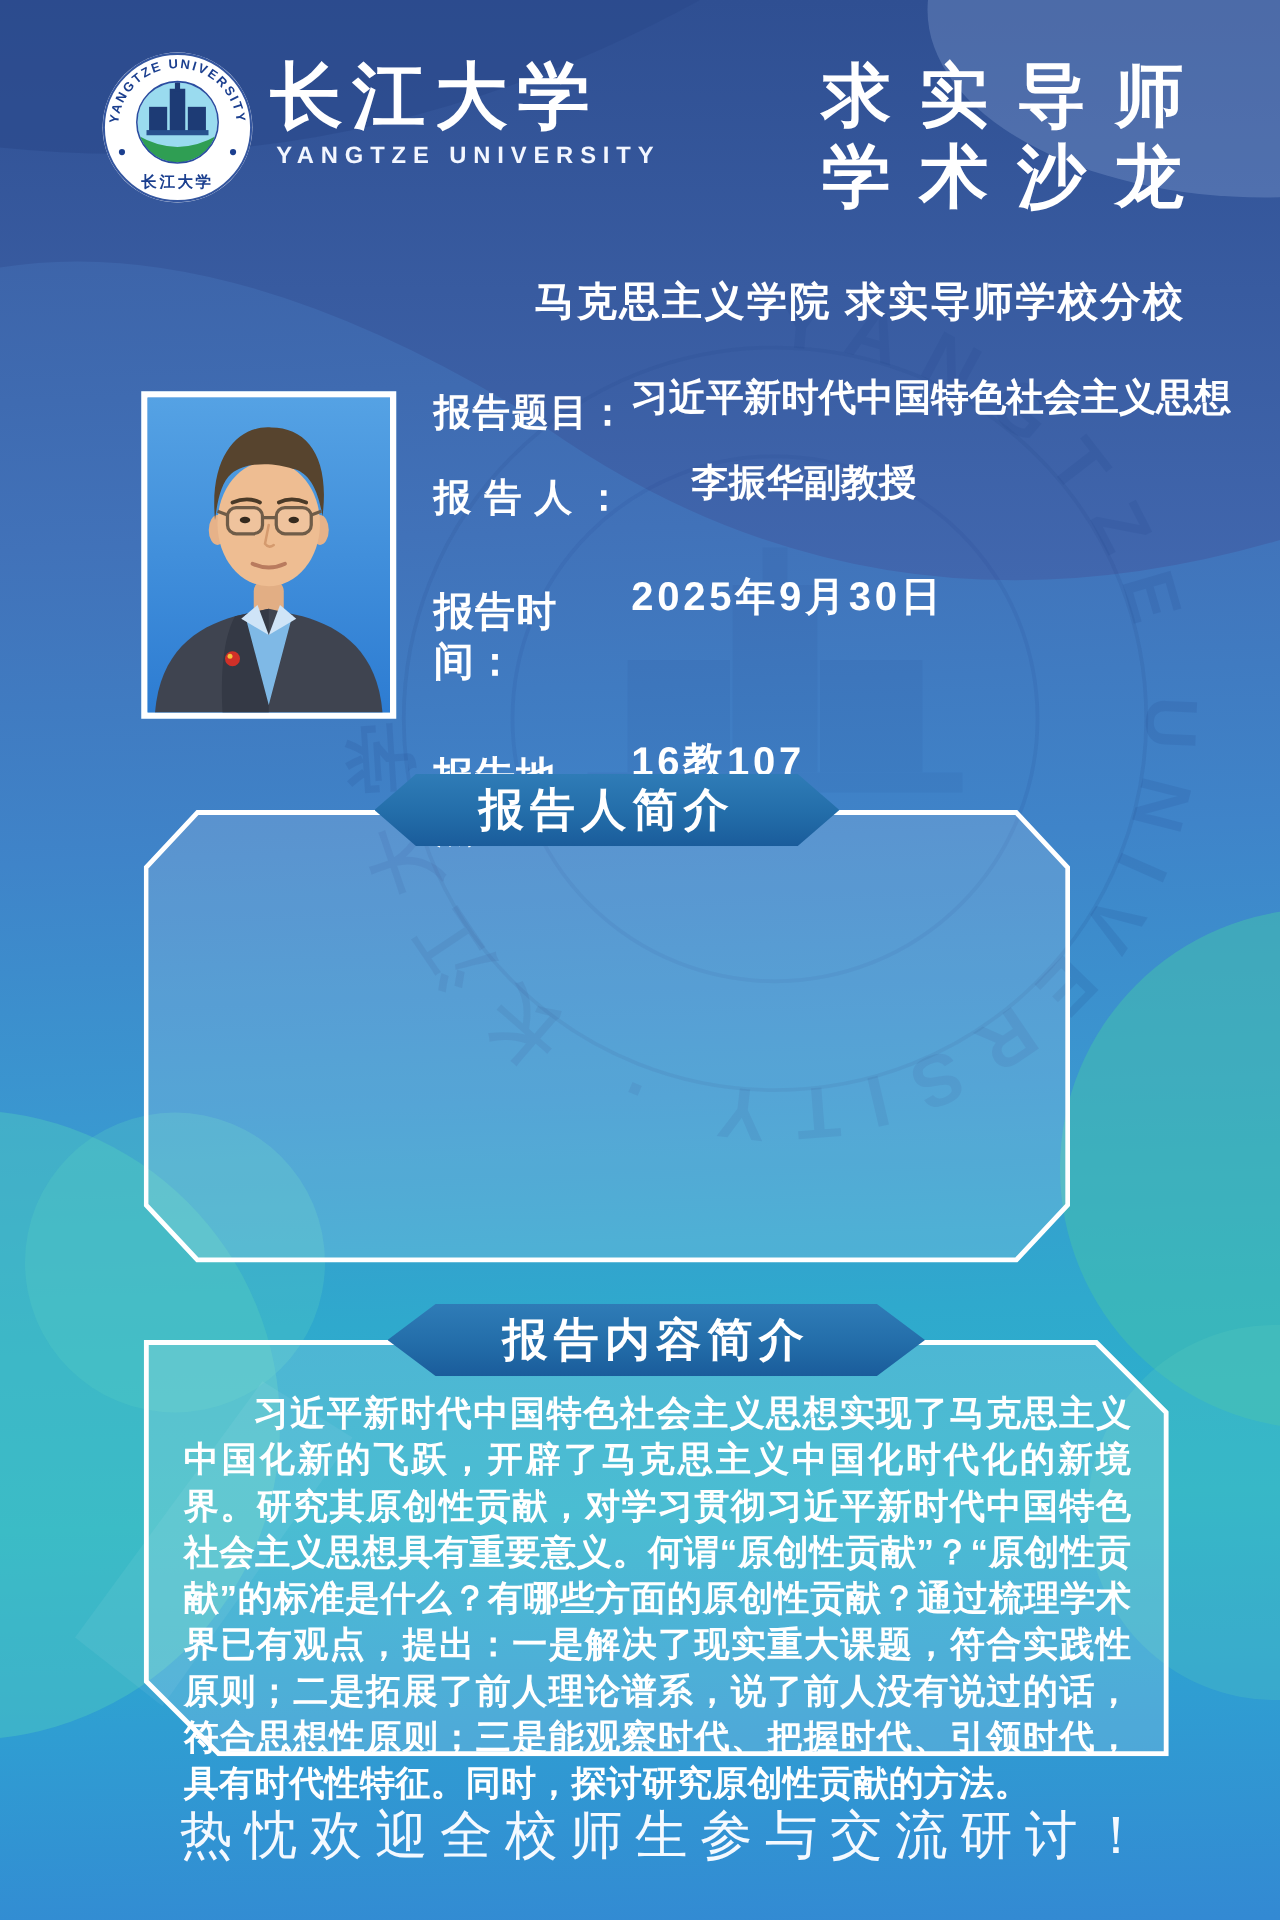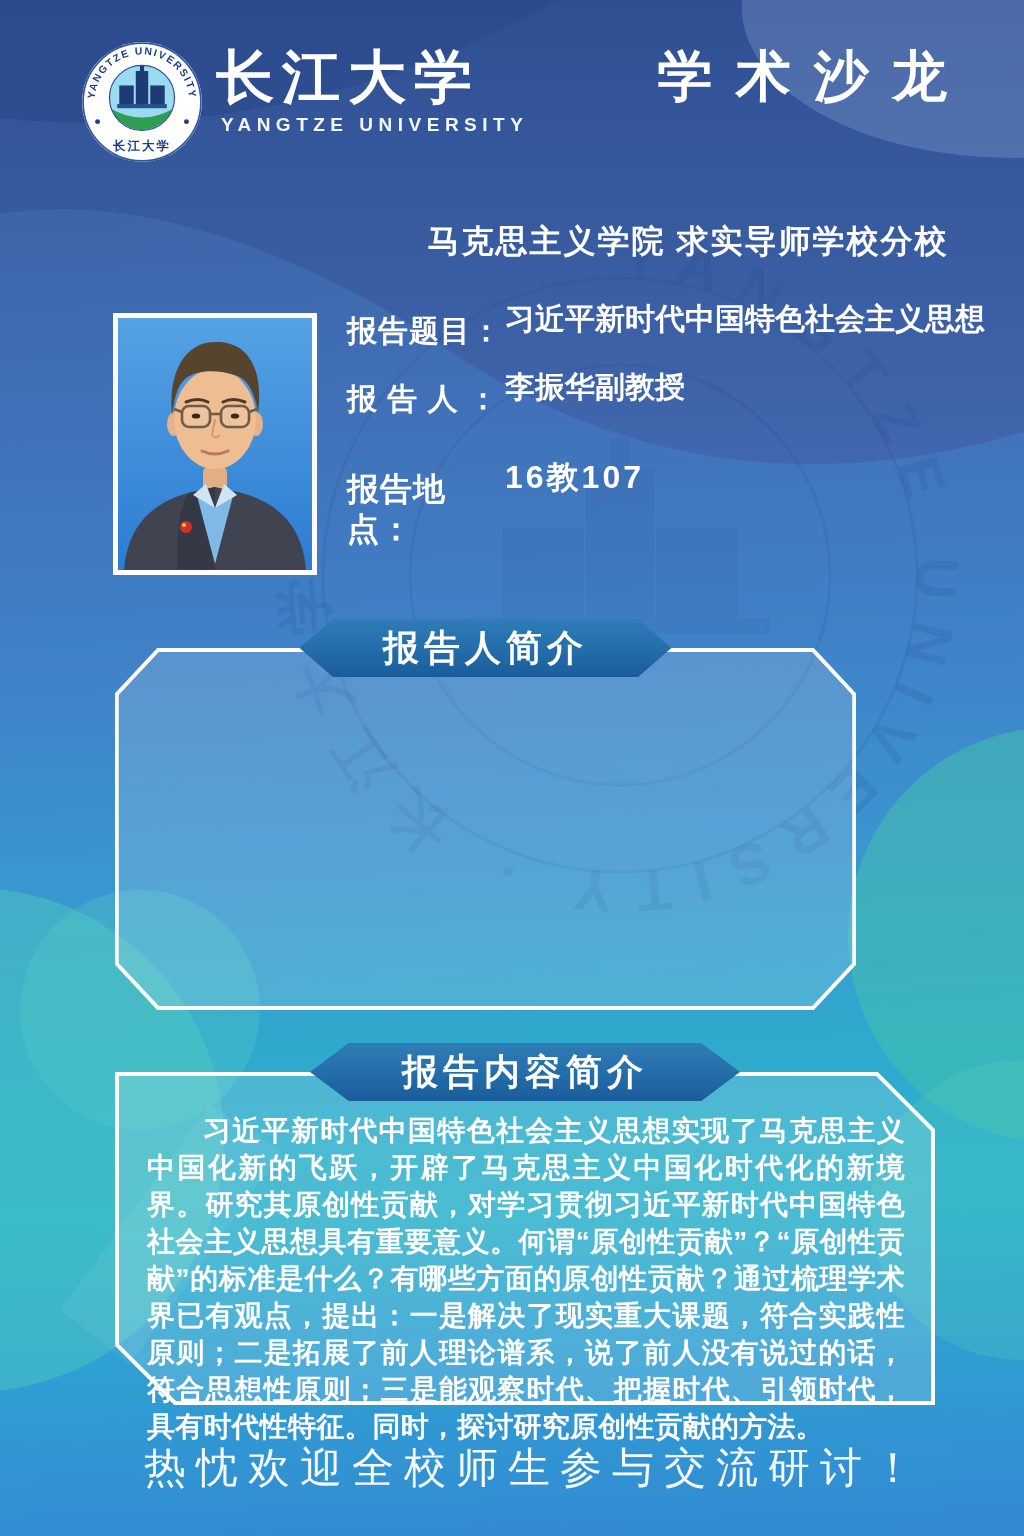"求实导师" div { html: none -> <div>求实导师</div> }
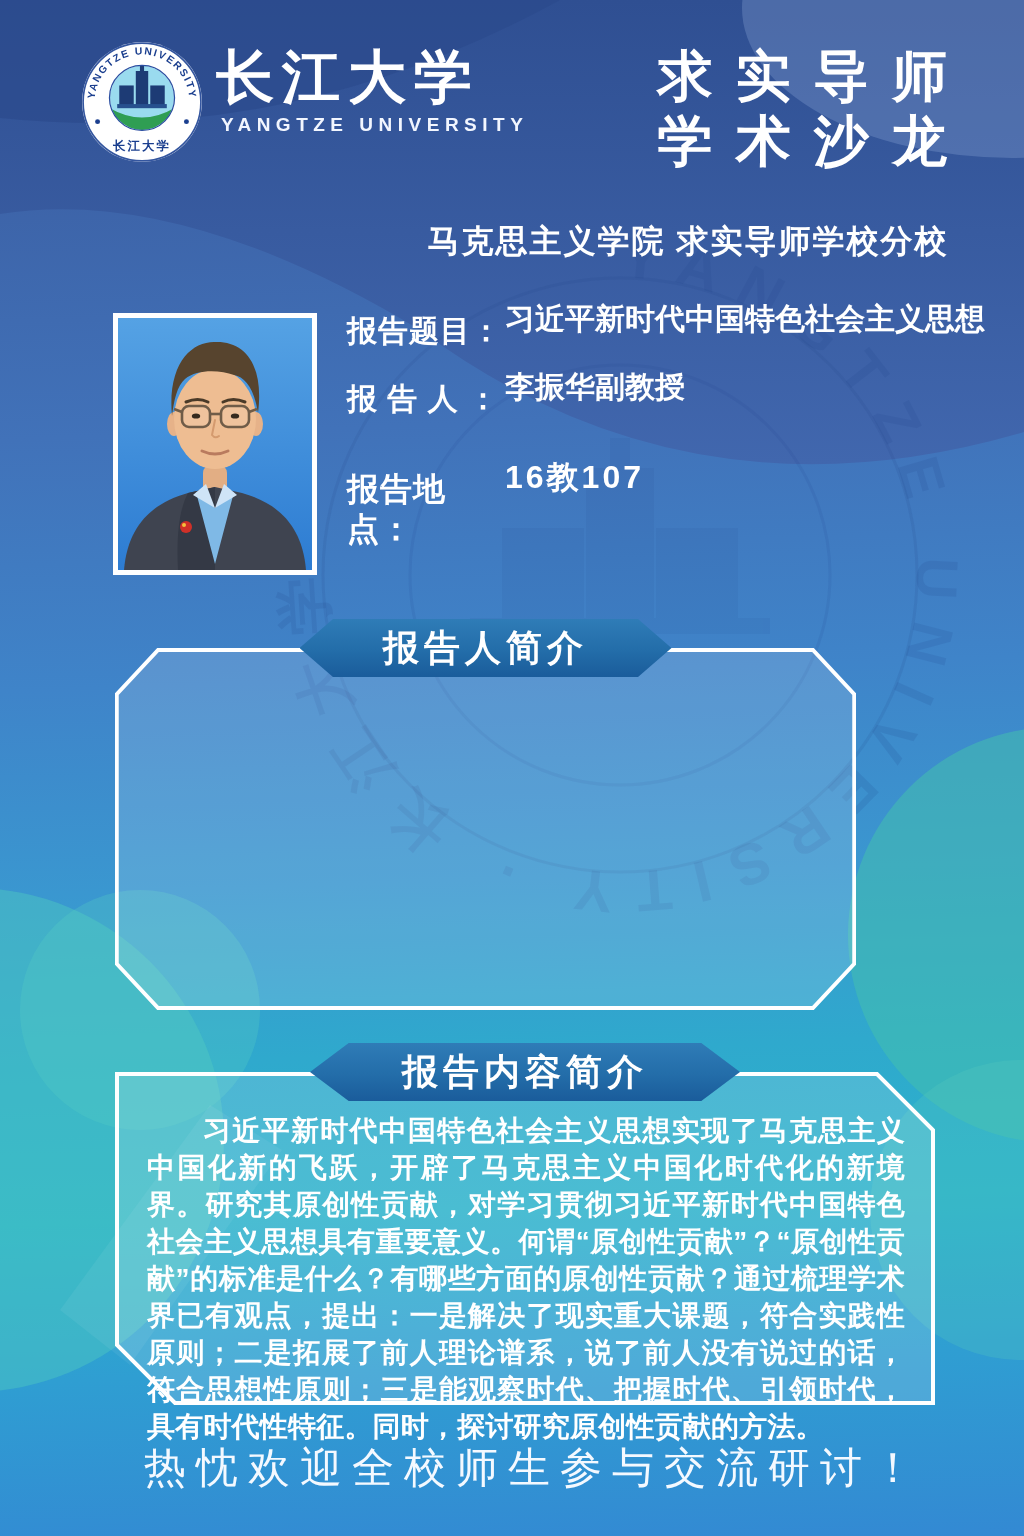"报 告 人 ：" .info .mt-speaker { gap: none -> 48px }
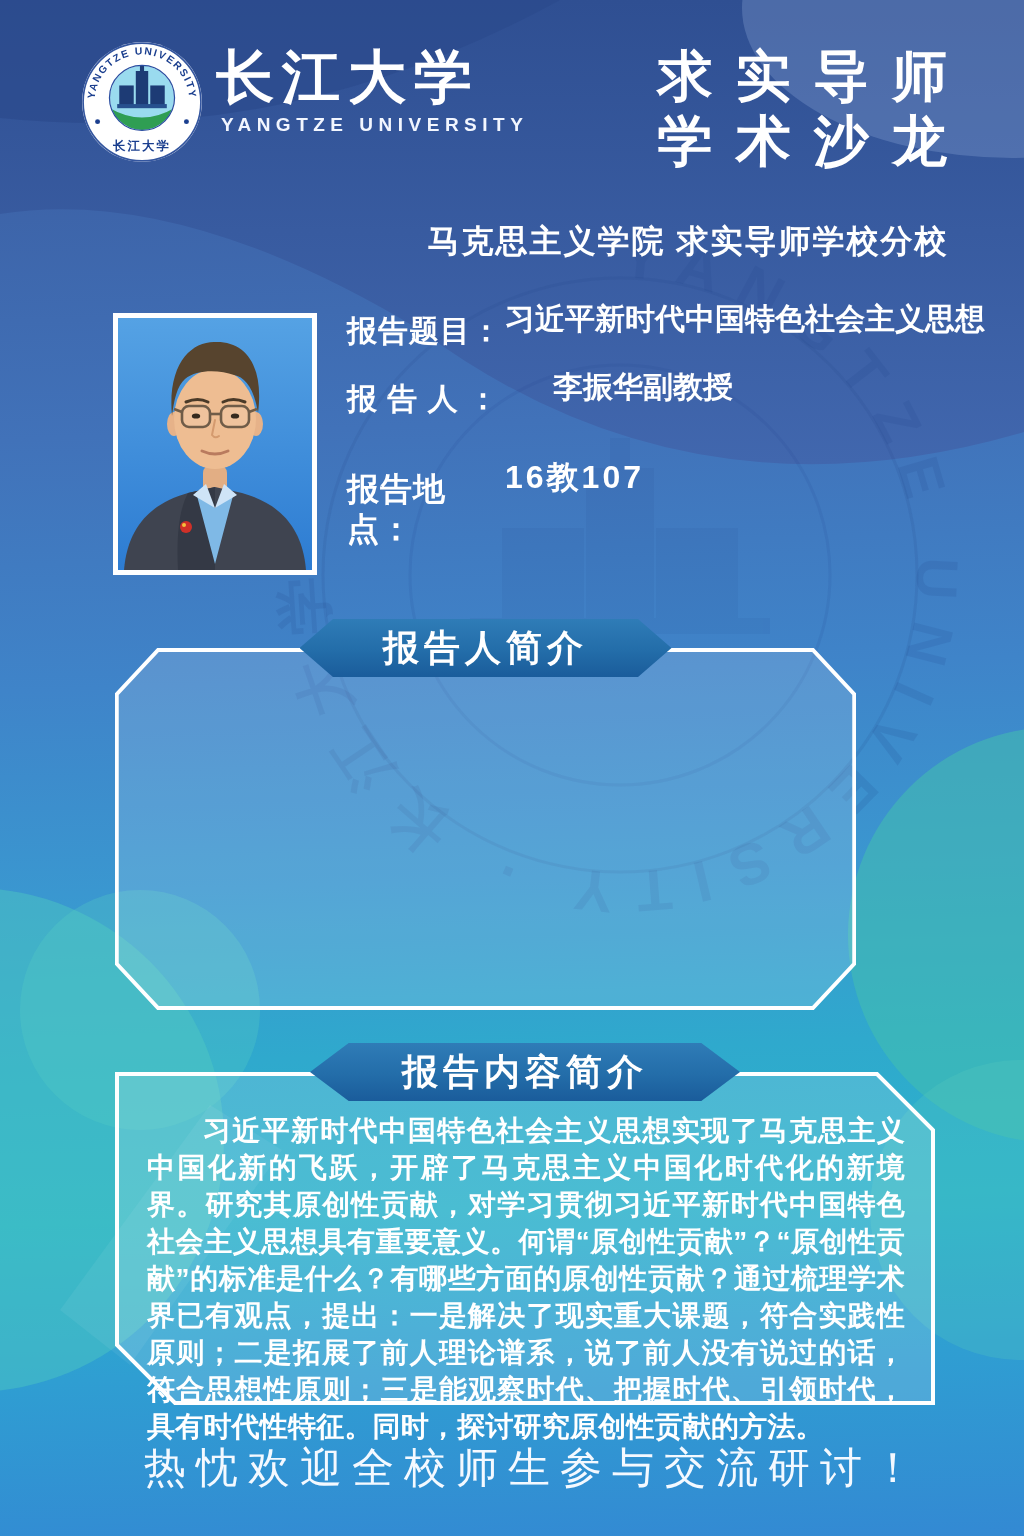"报告时间：" div.row { html: none -> <div> <span>报告时间：</span> <span>2025年9月30日</span> </div> }
